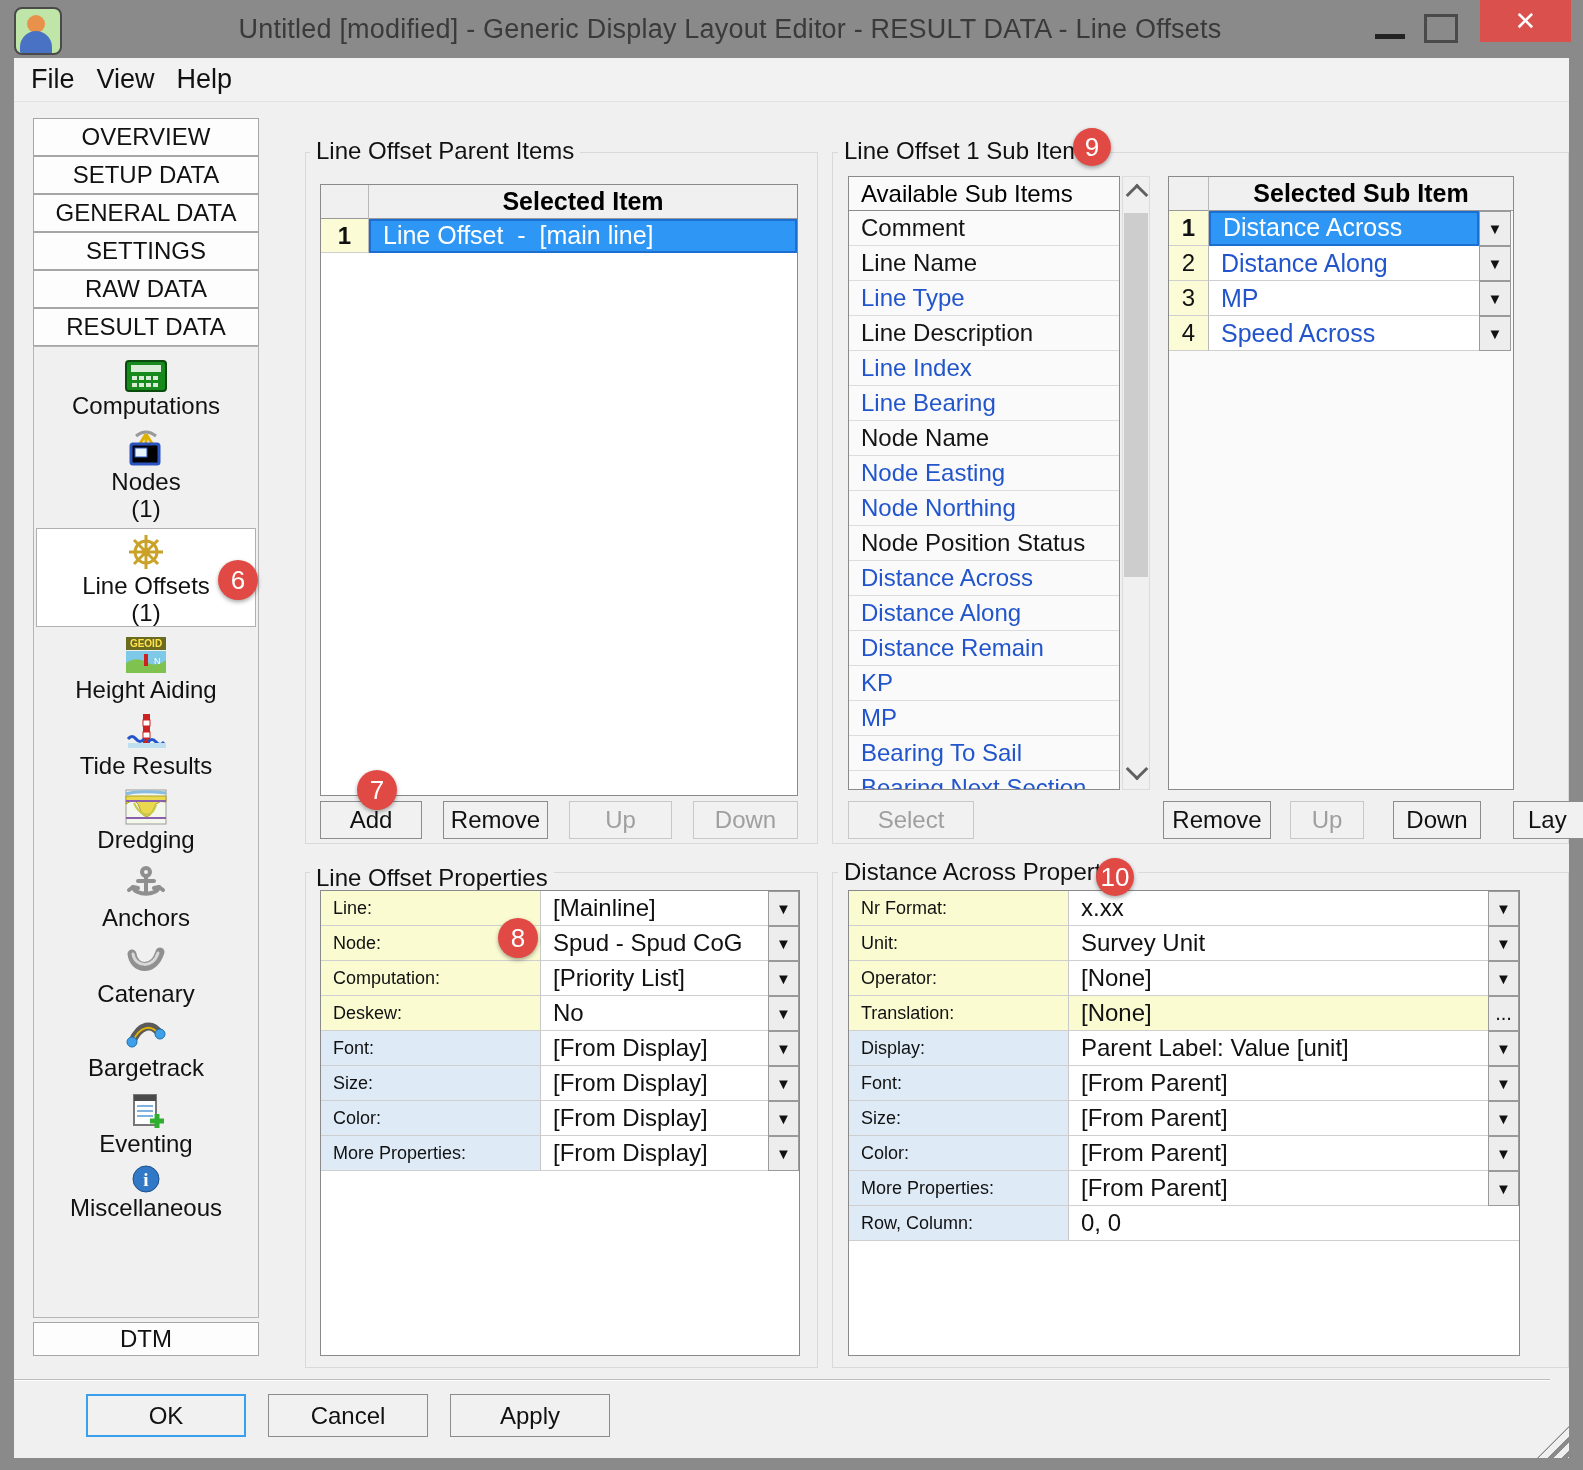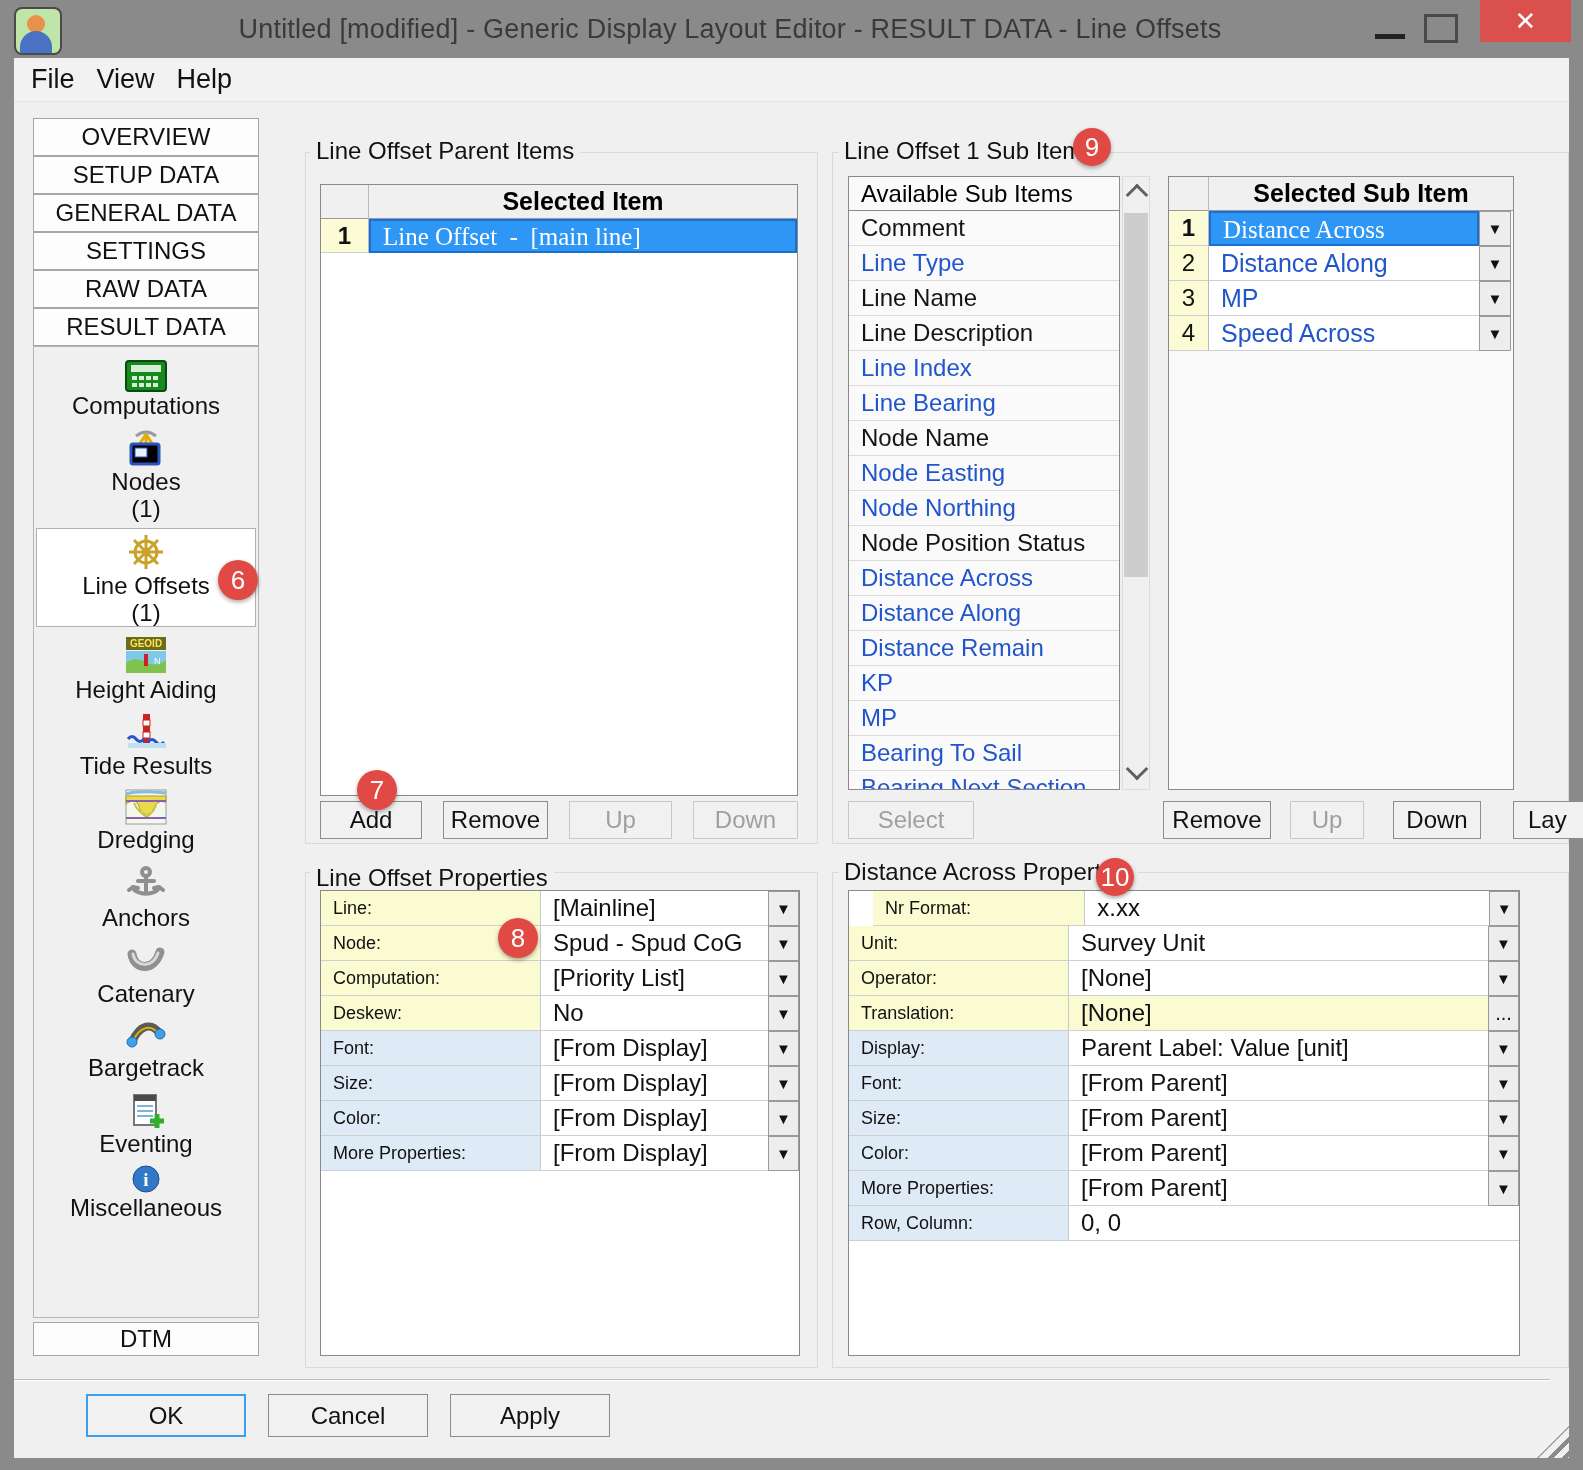"Line Offset - [main line]" .rowsel { align-items: flex-end -> flex-start; font-family: Liberation Serif, serif -> none }
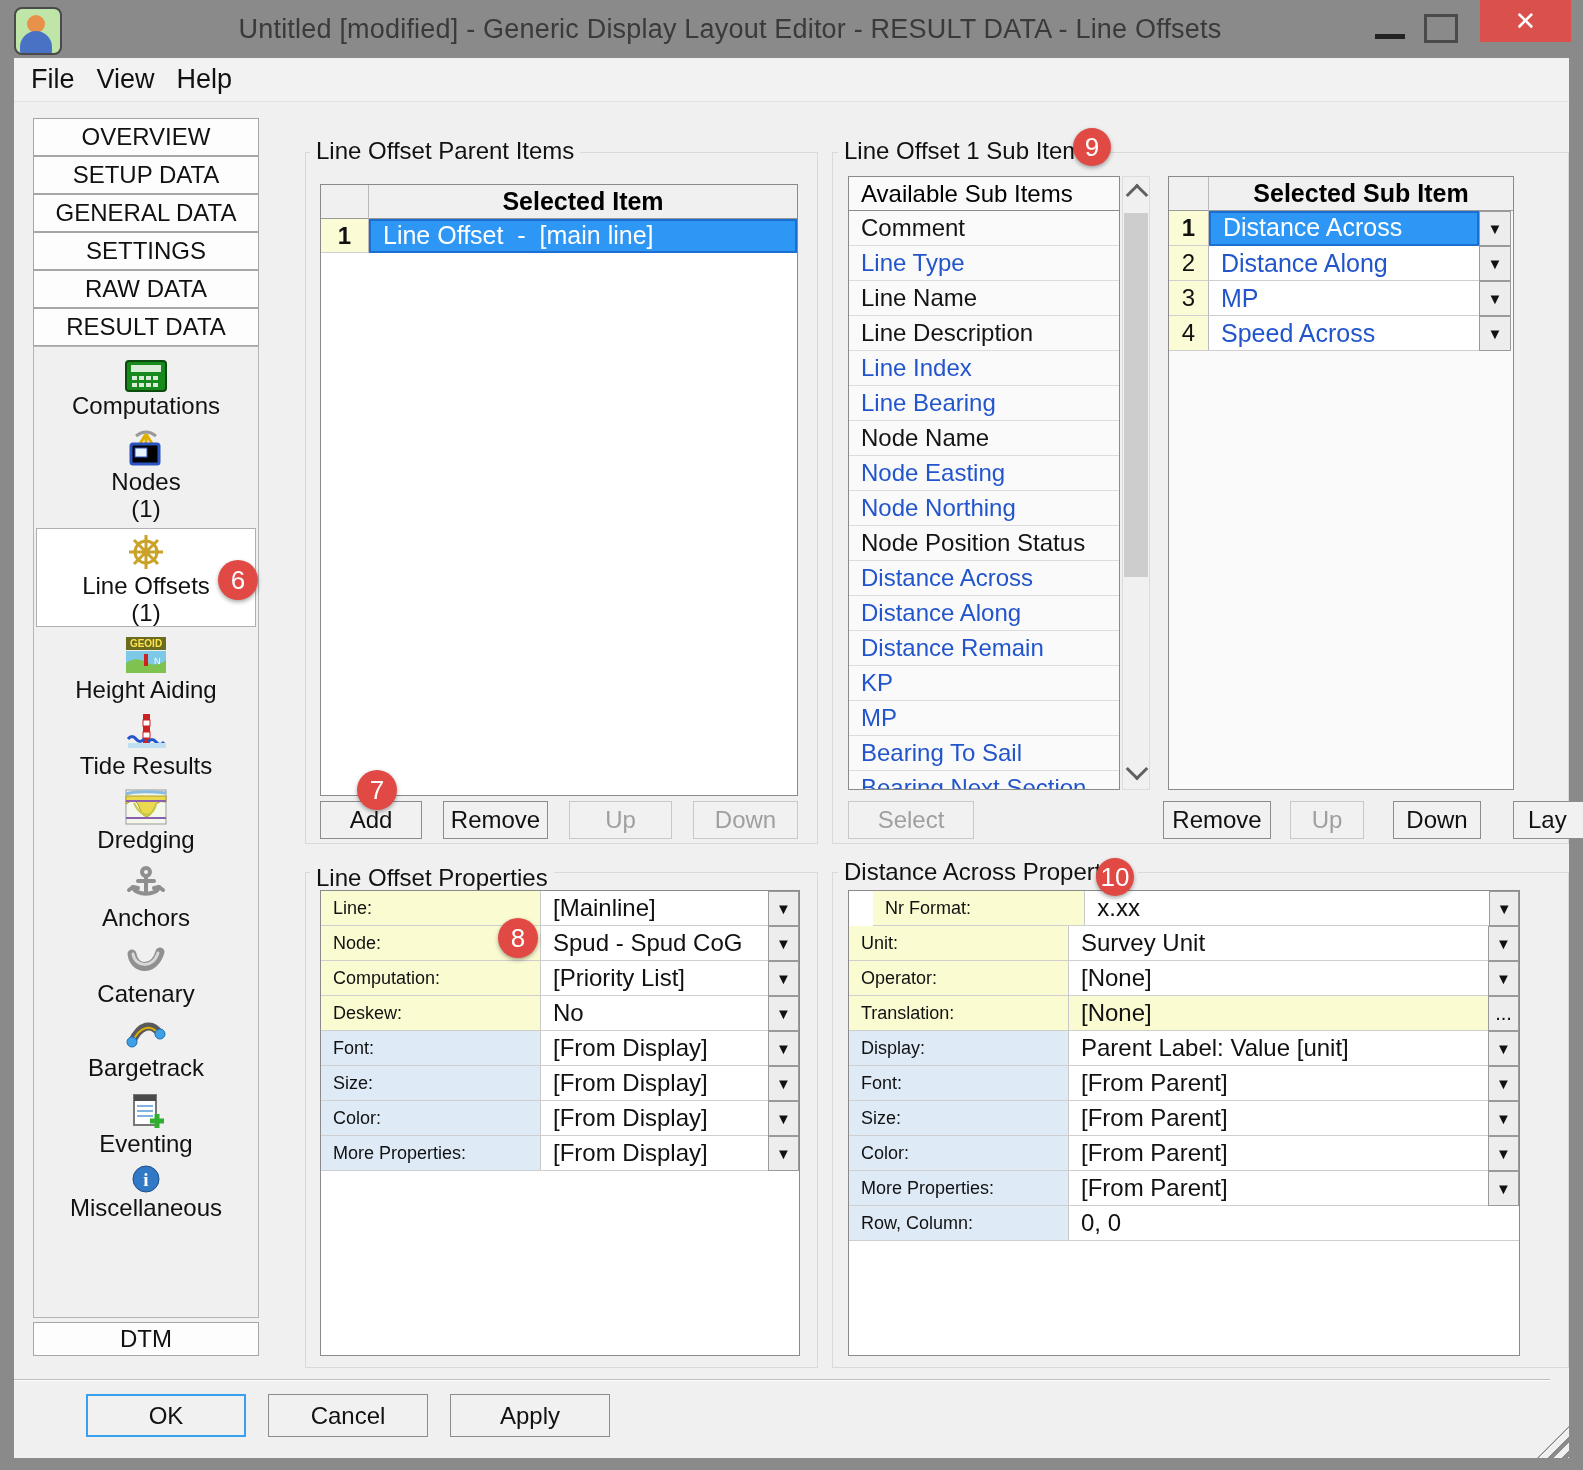"Line Type" div.listrow { order: before "Line Name" -> after "Line Name" }
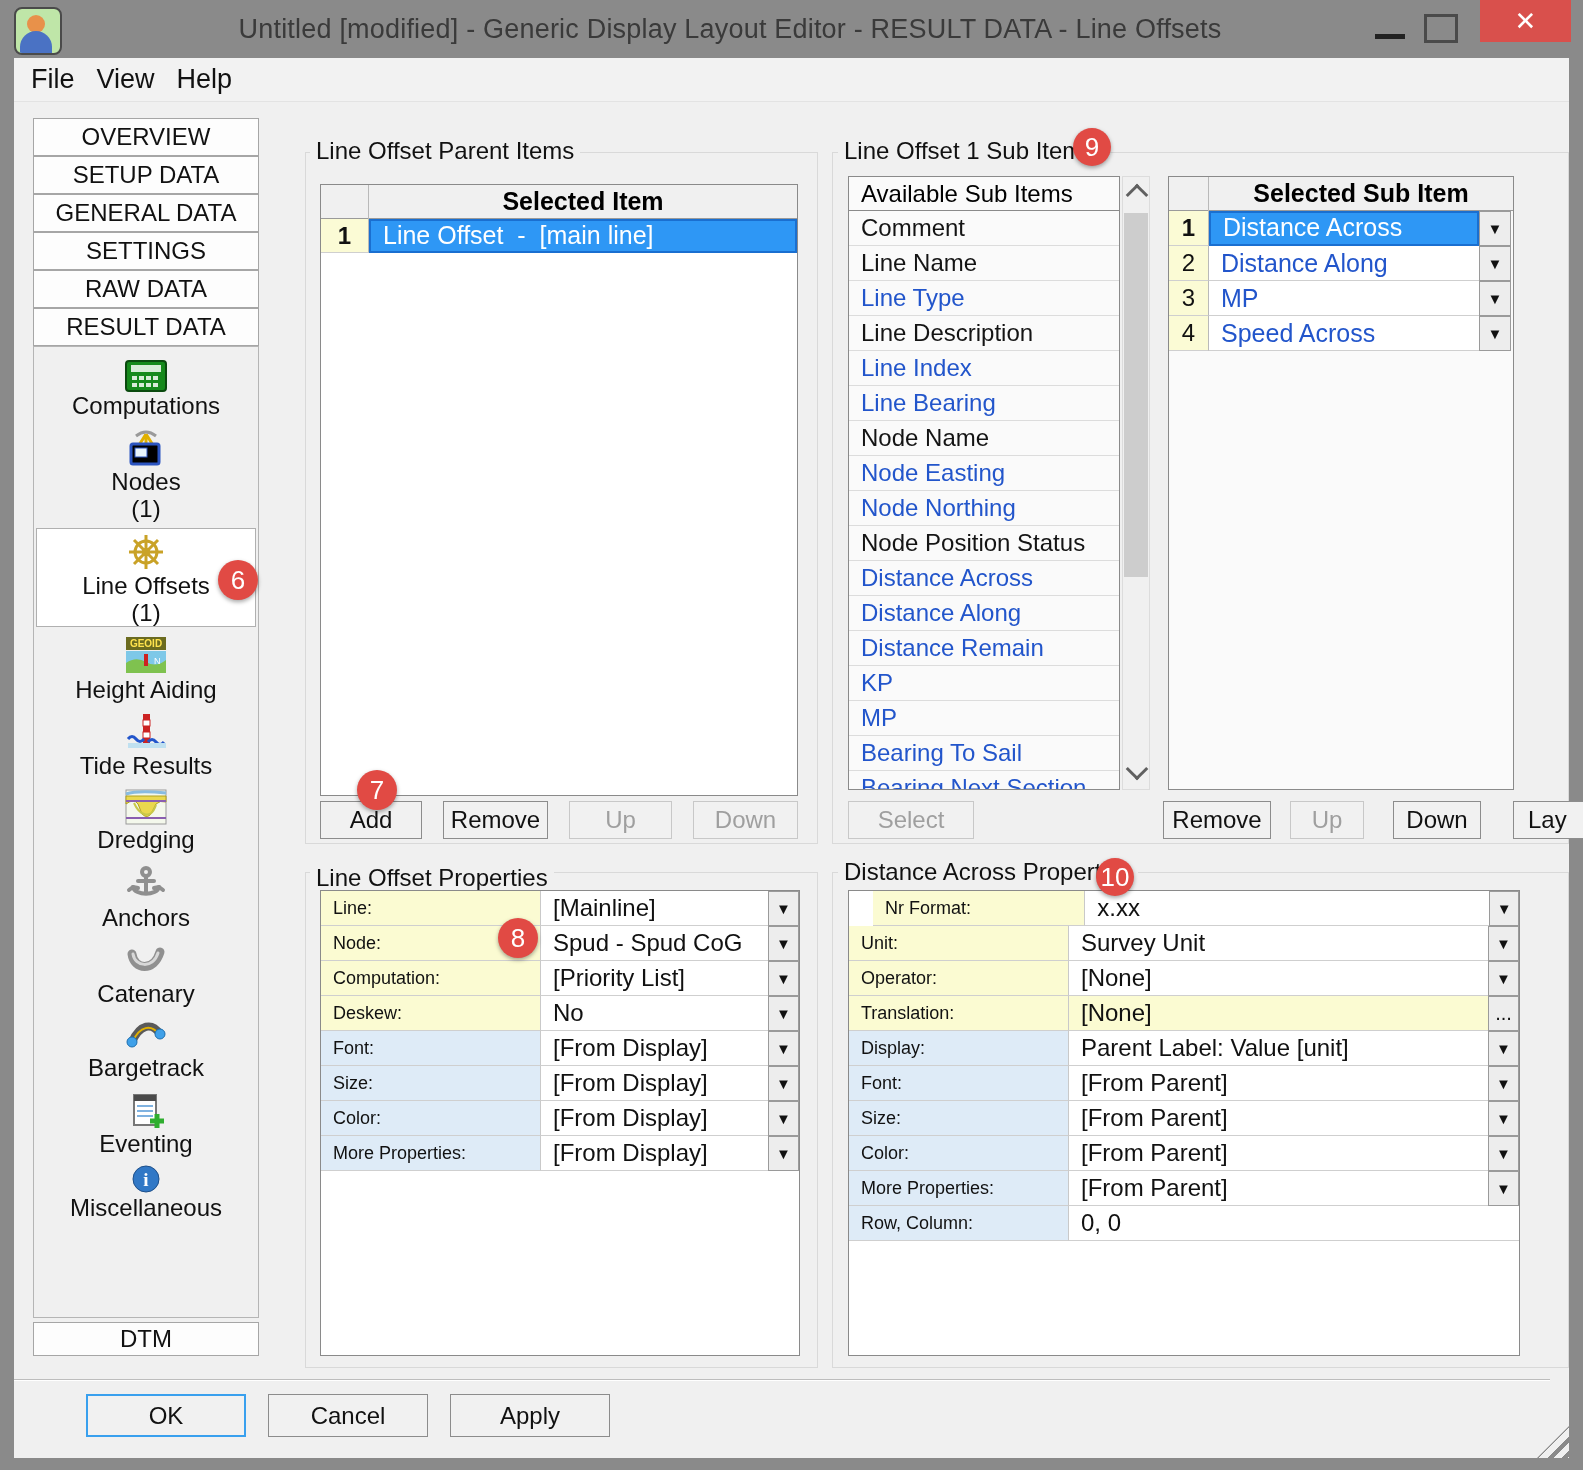"Nr Format:" div.plabel { margin-left: 24px -> none }
